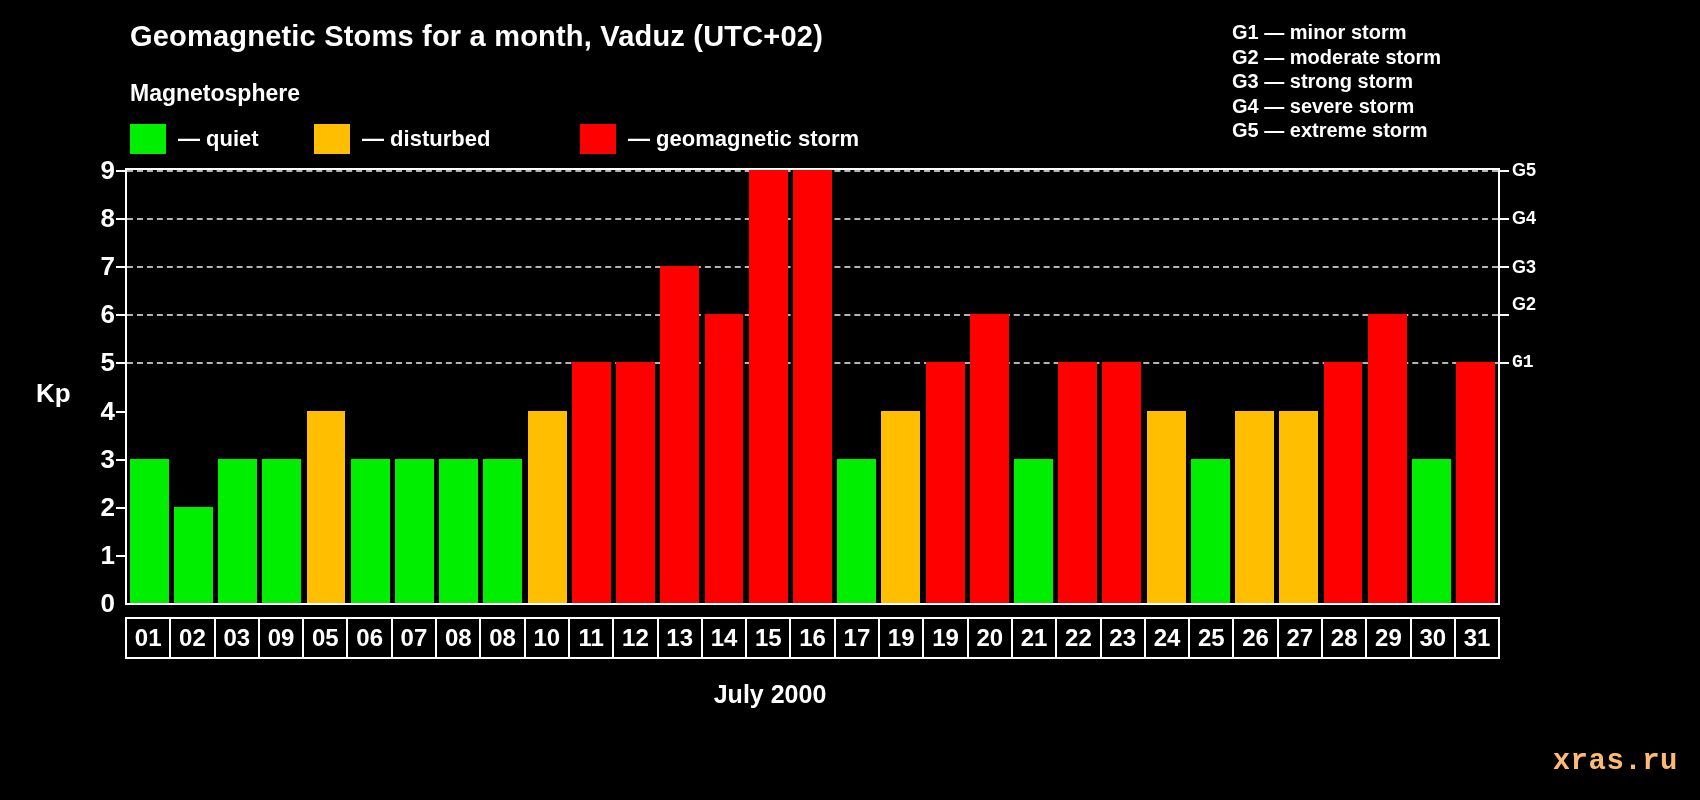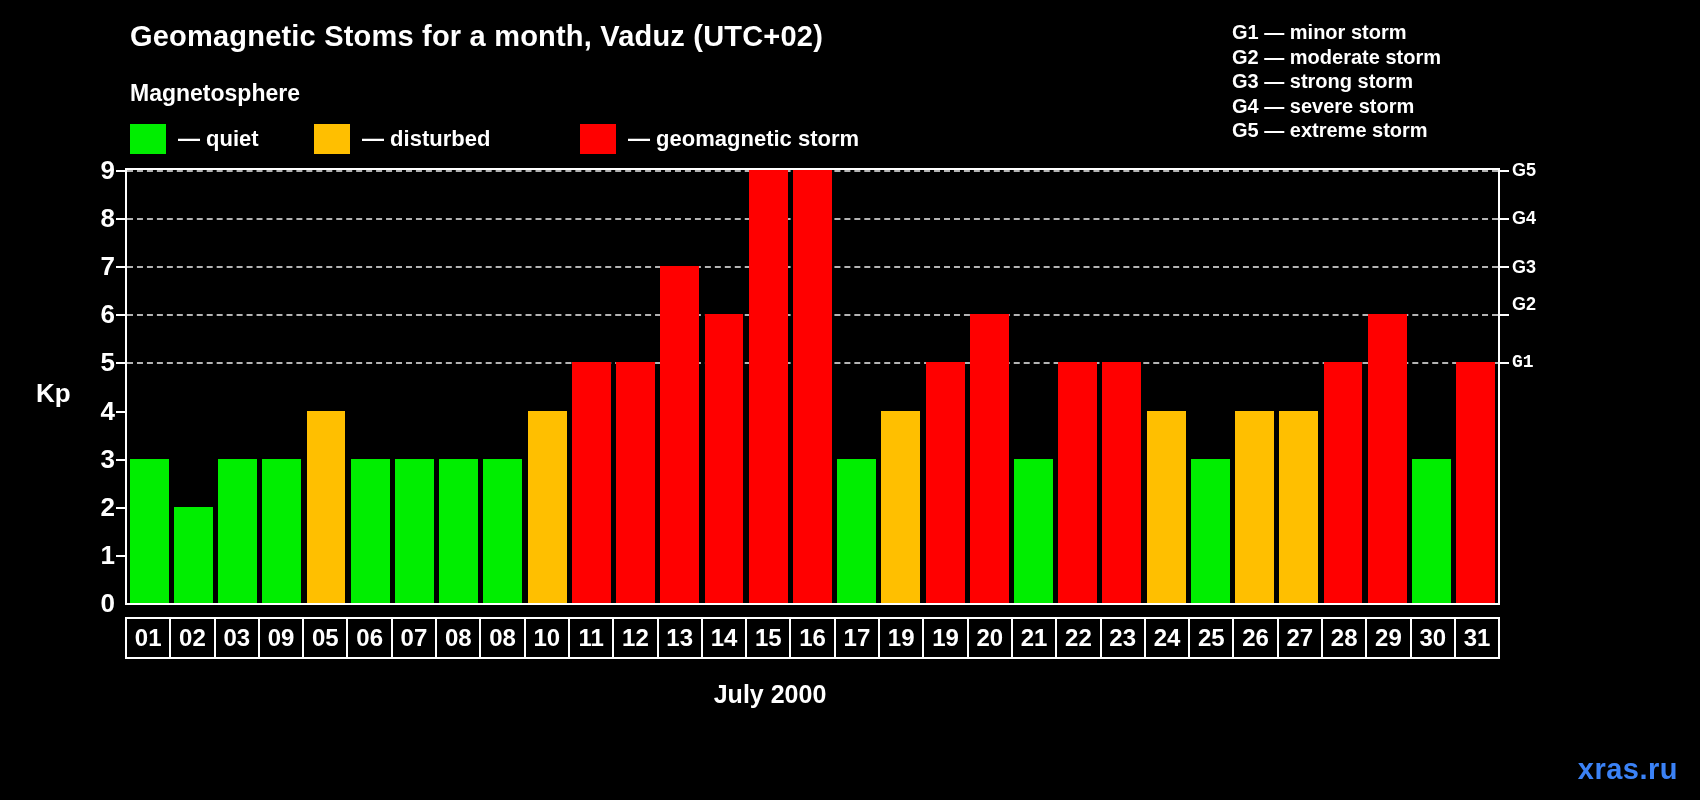"xras.ru" #watermark { bottom: 14px -> 22px; color: #3b82f6 -> #fdba74; font-family: none -> Liberation Mono, monospace }
